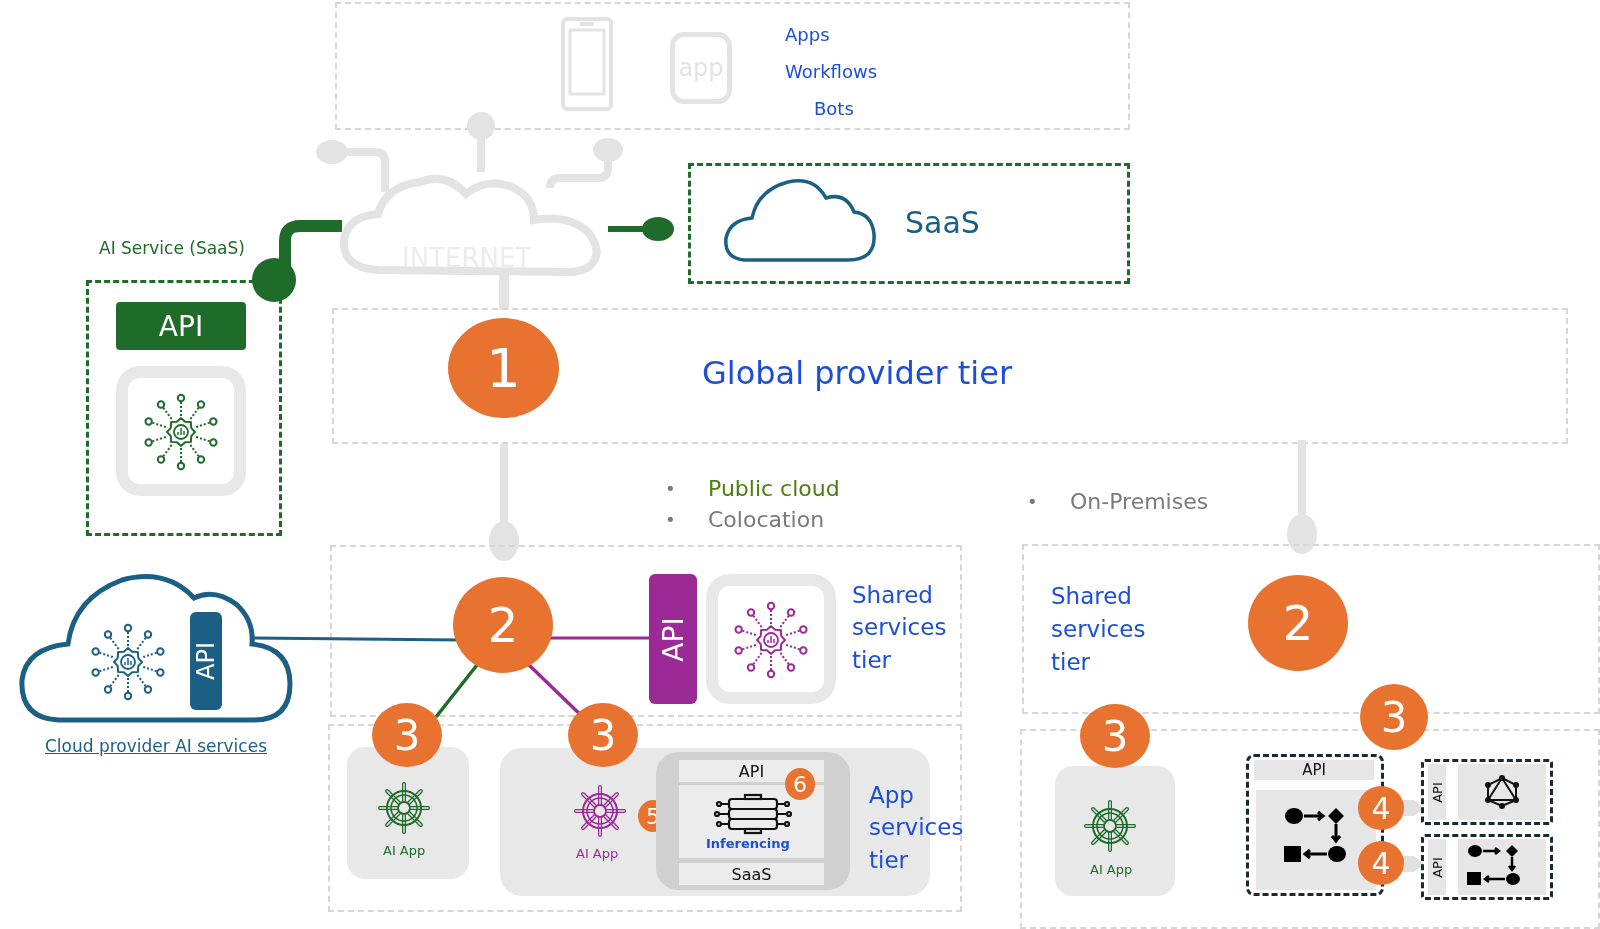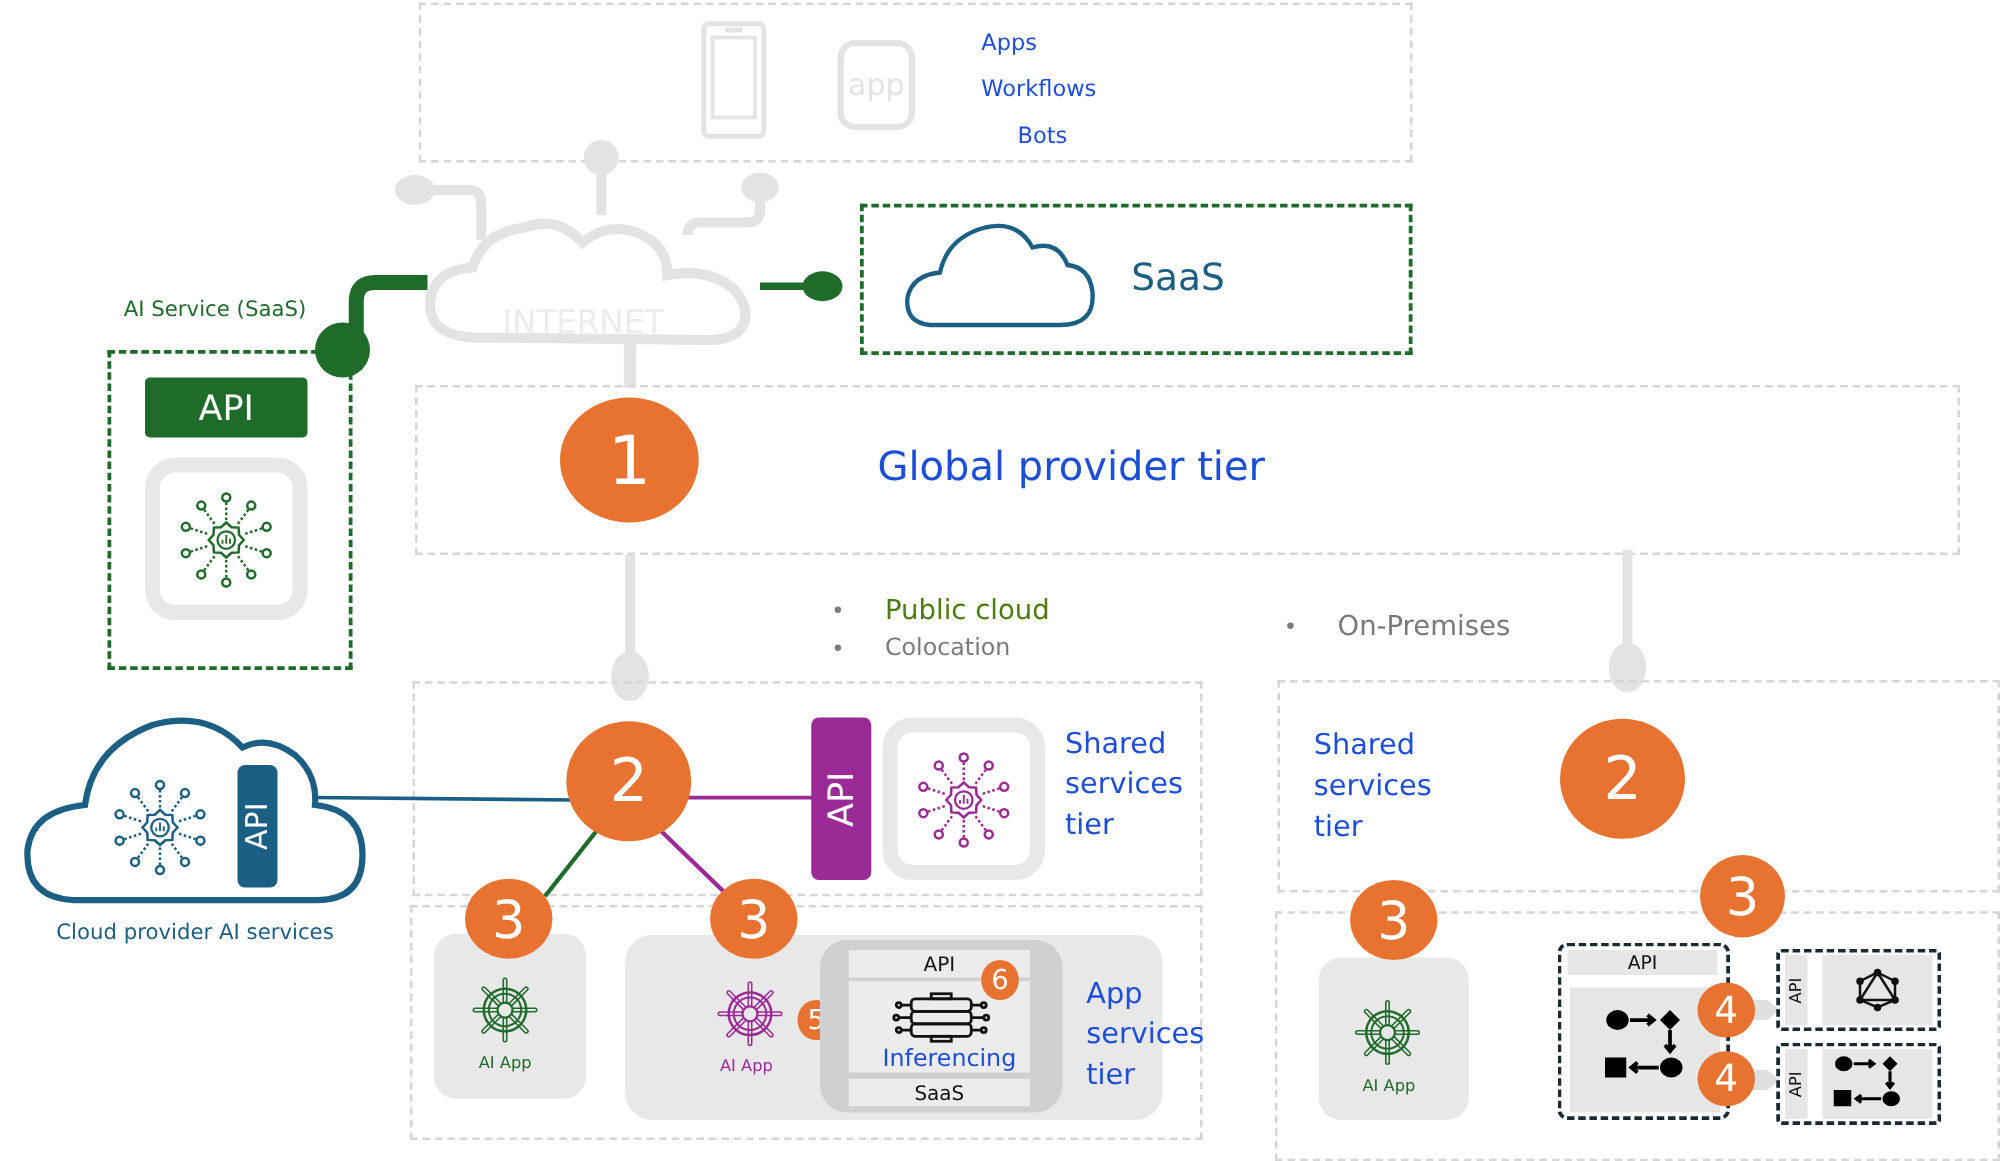"Colocation" div.txt { font-size: 19px -> 22px }
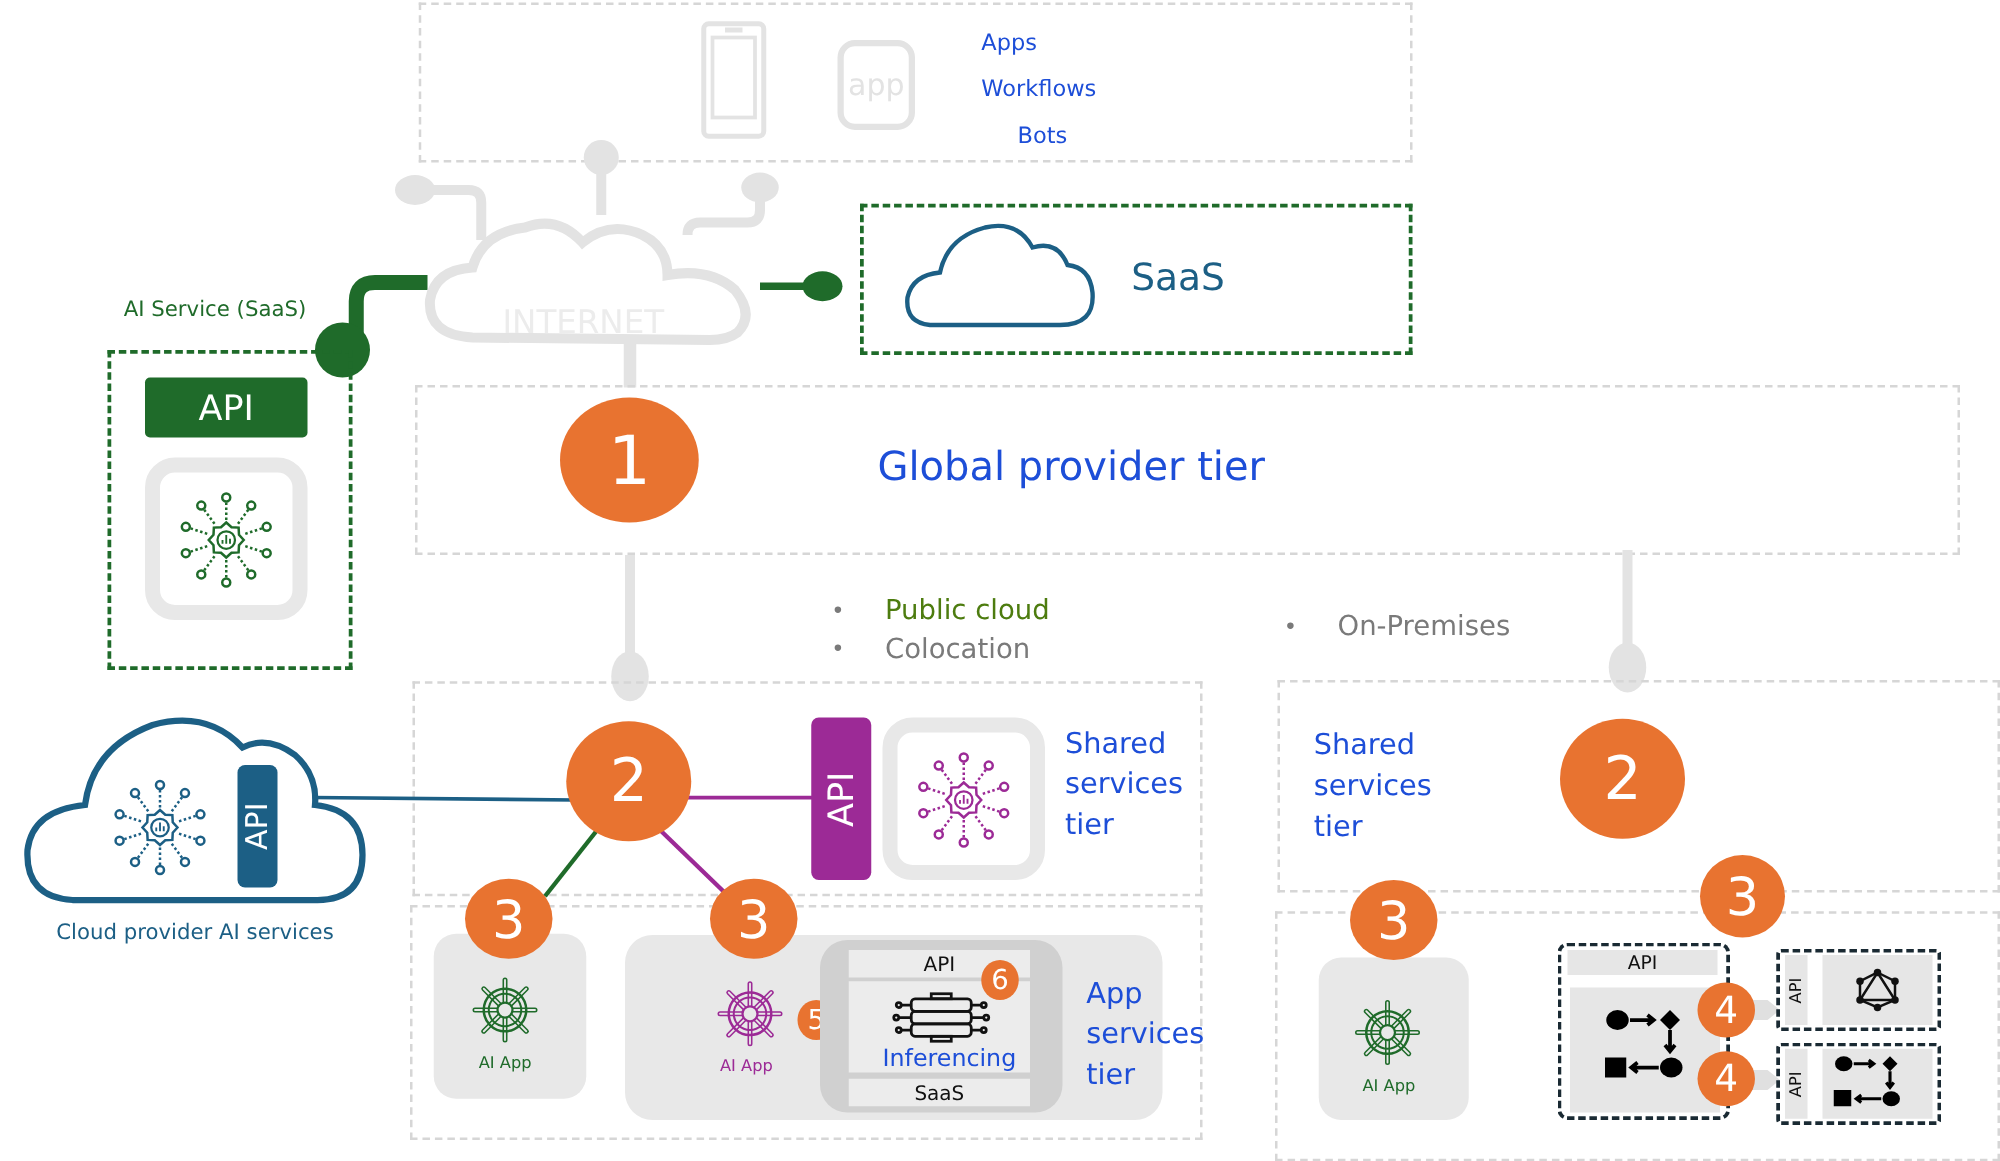"Cloud provider AI services" div.txt { text-decoration: none -> underline }
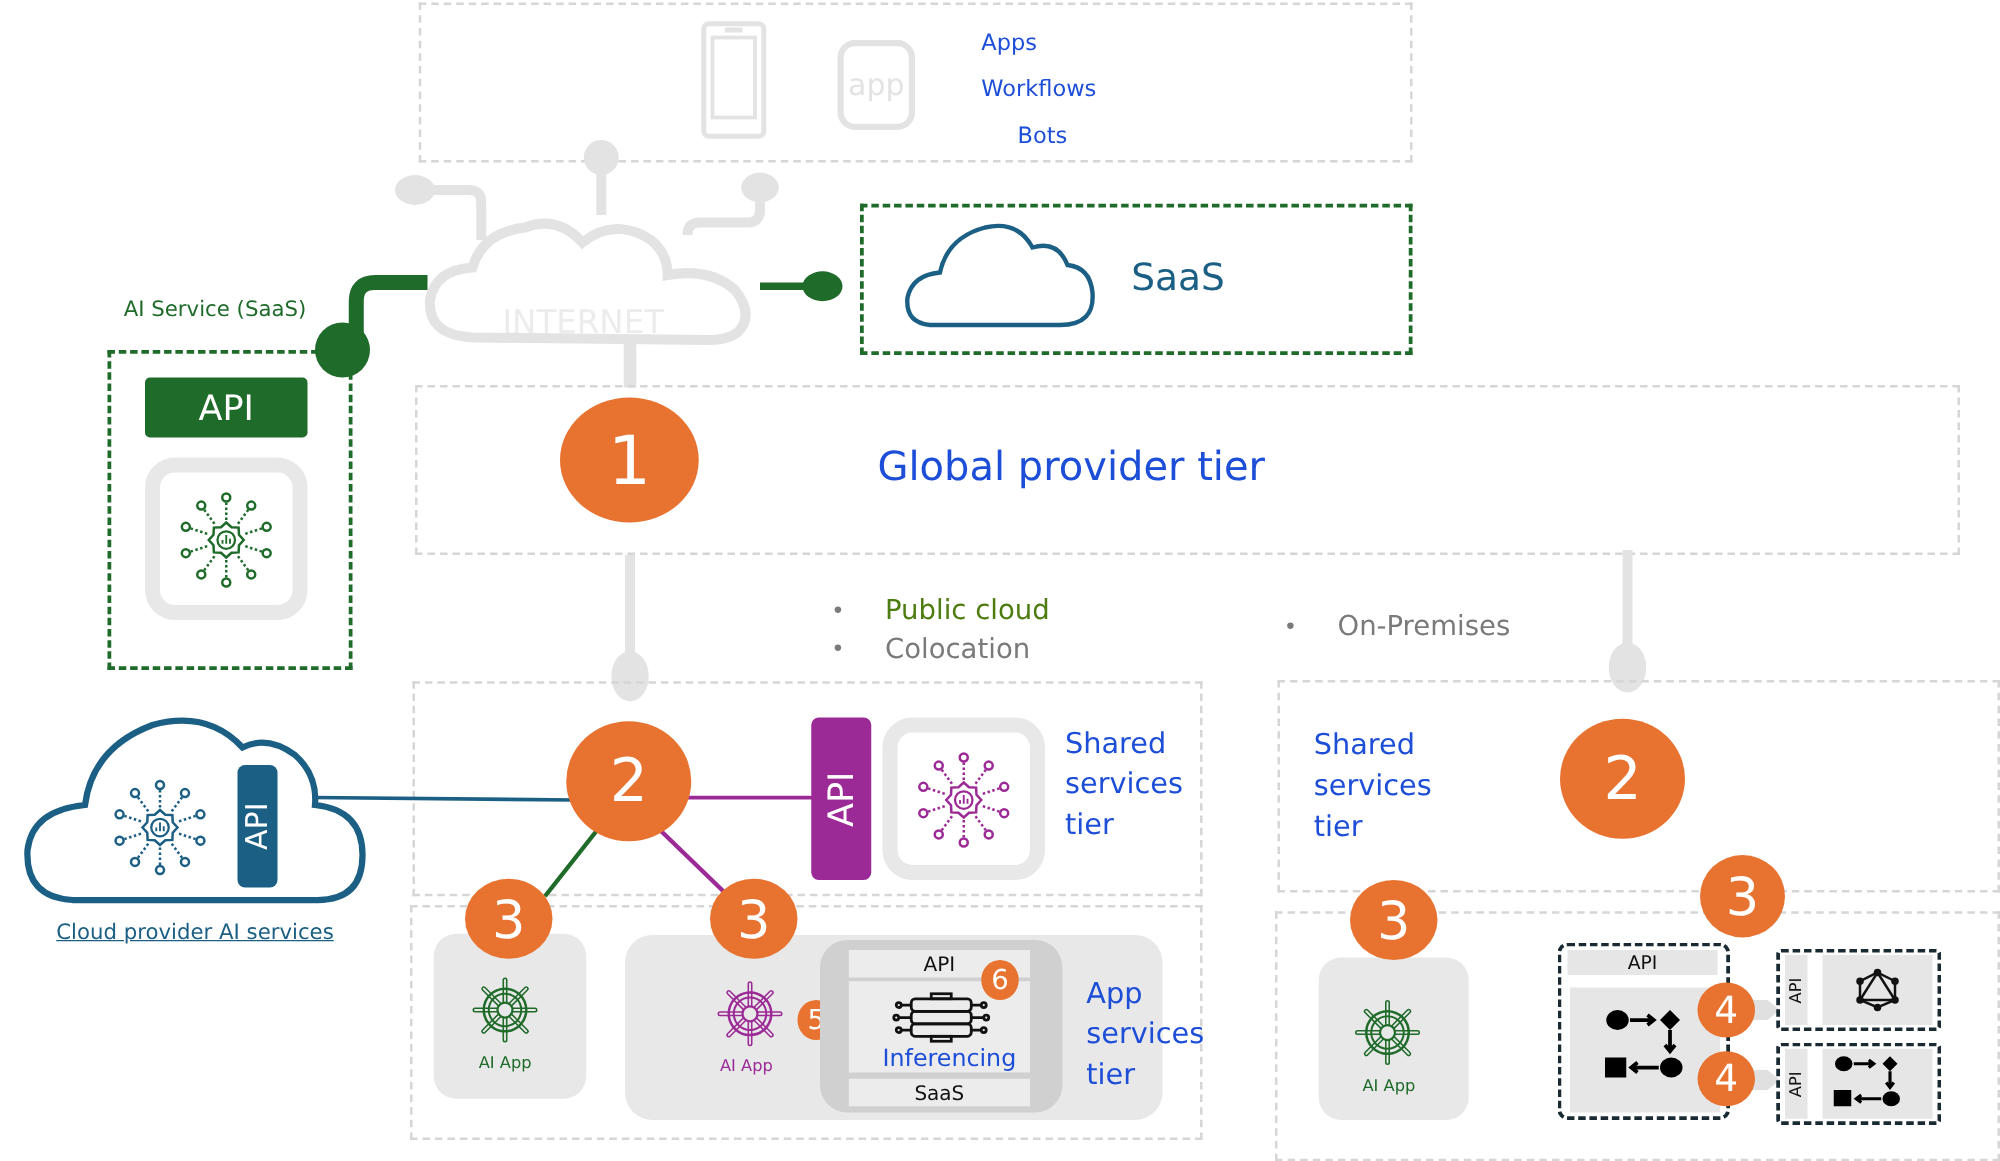"Inferencing" div.txt { font-size: 19px -> 13px; font-weight: none -> bold }
